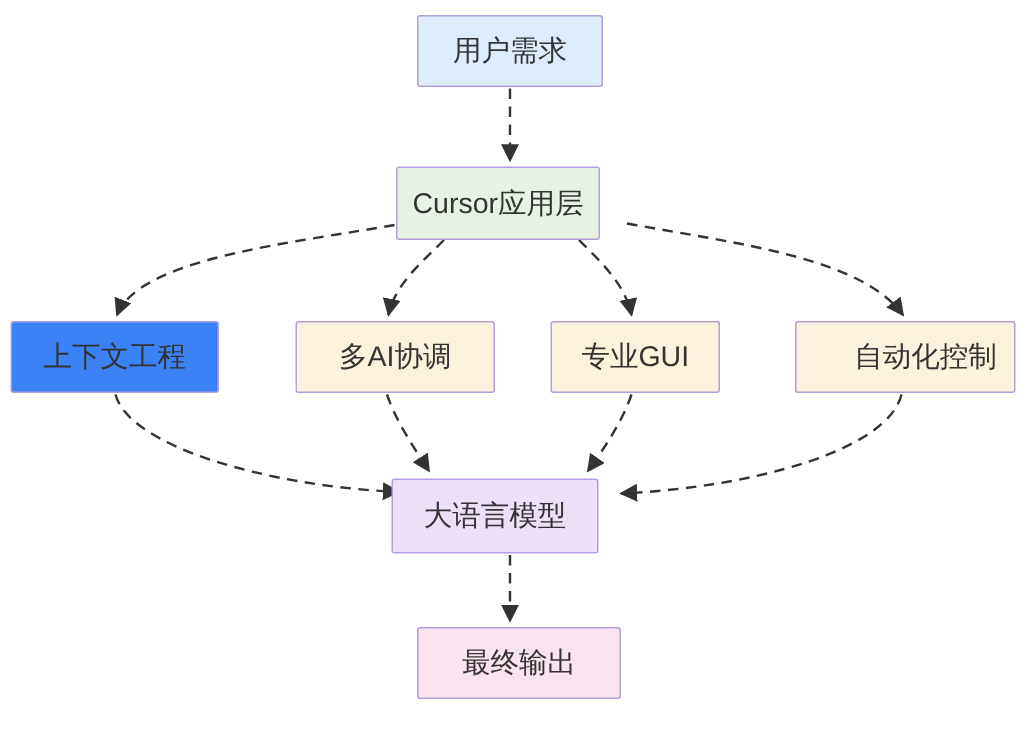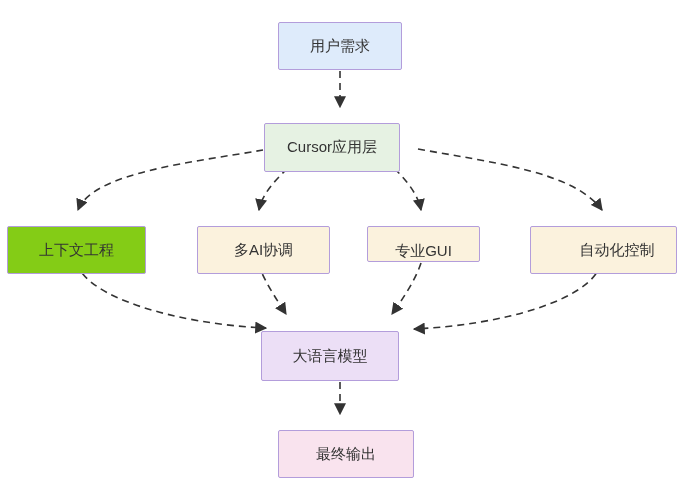"用户需求" .node { font-size: 15px -> 19px; margin-top: 12px -> none }
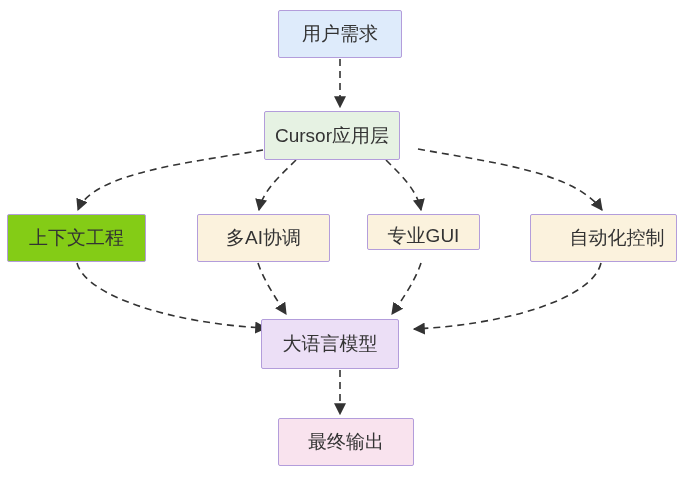"上下文工程" div.node { background-color: #84cc16 -> #3b82f6 }
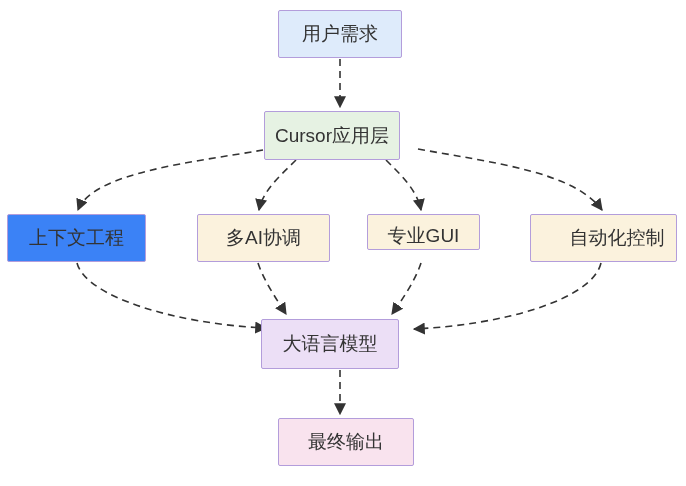"专业GUI" div.node { align-items: flex-end -> none; height: 36px -> 48px }
